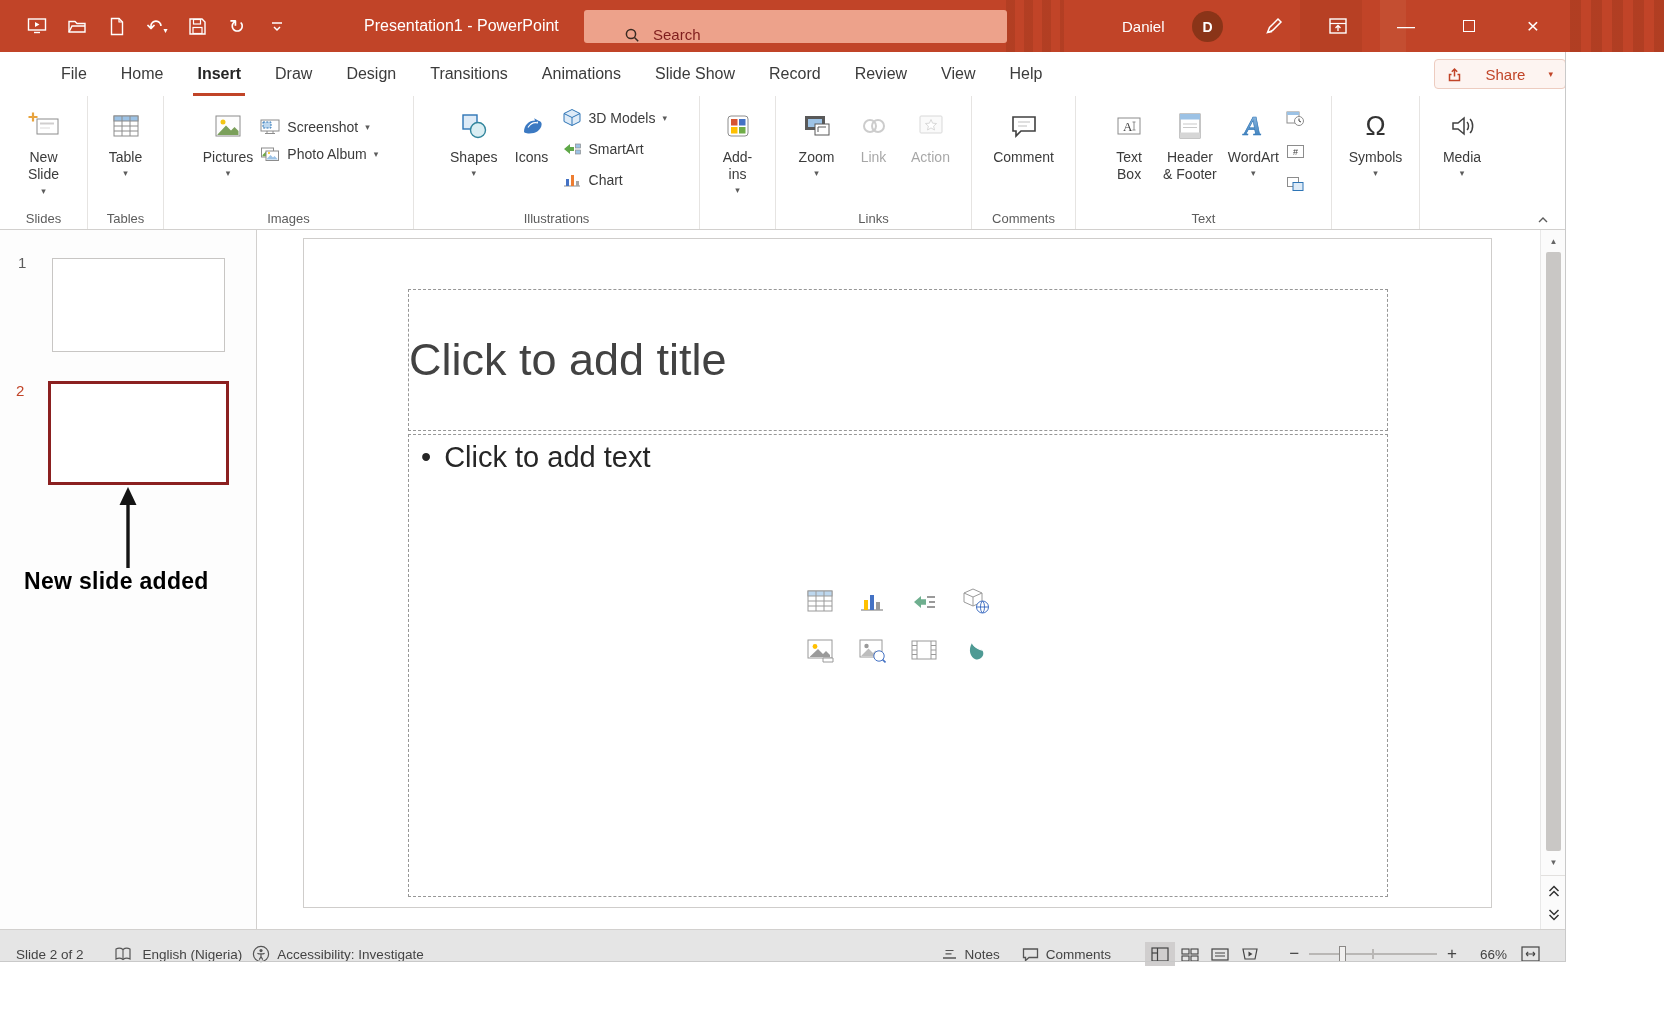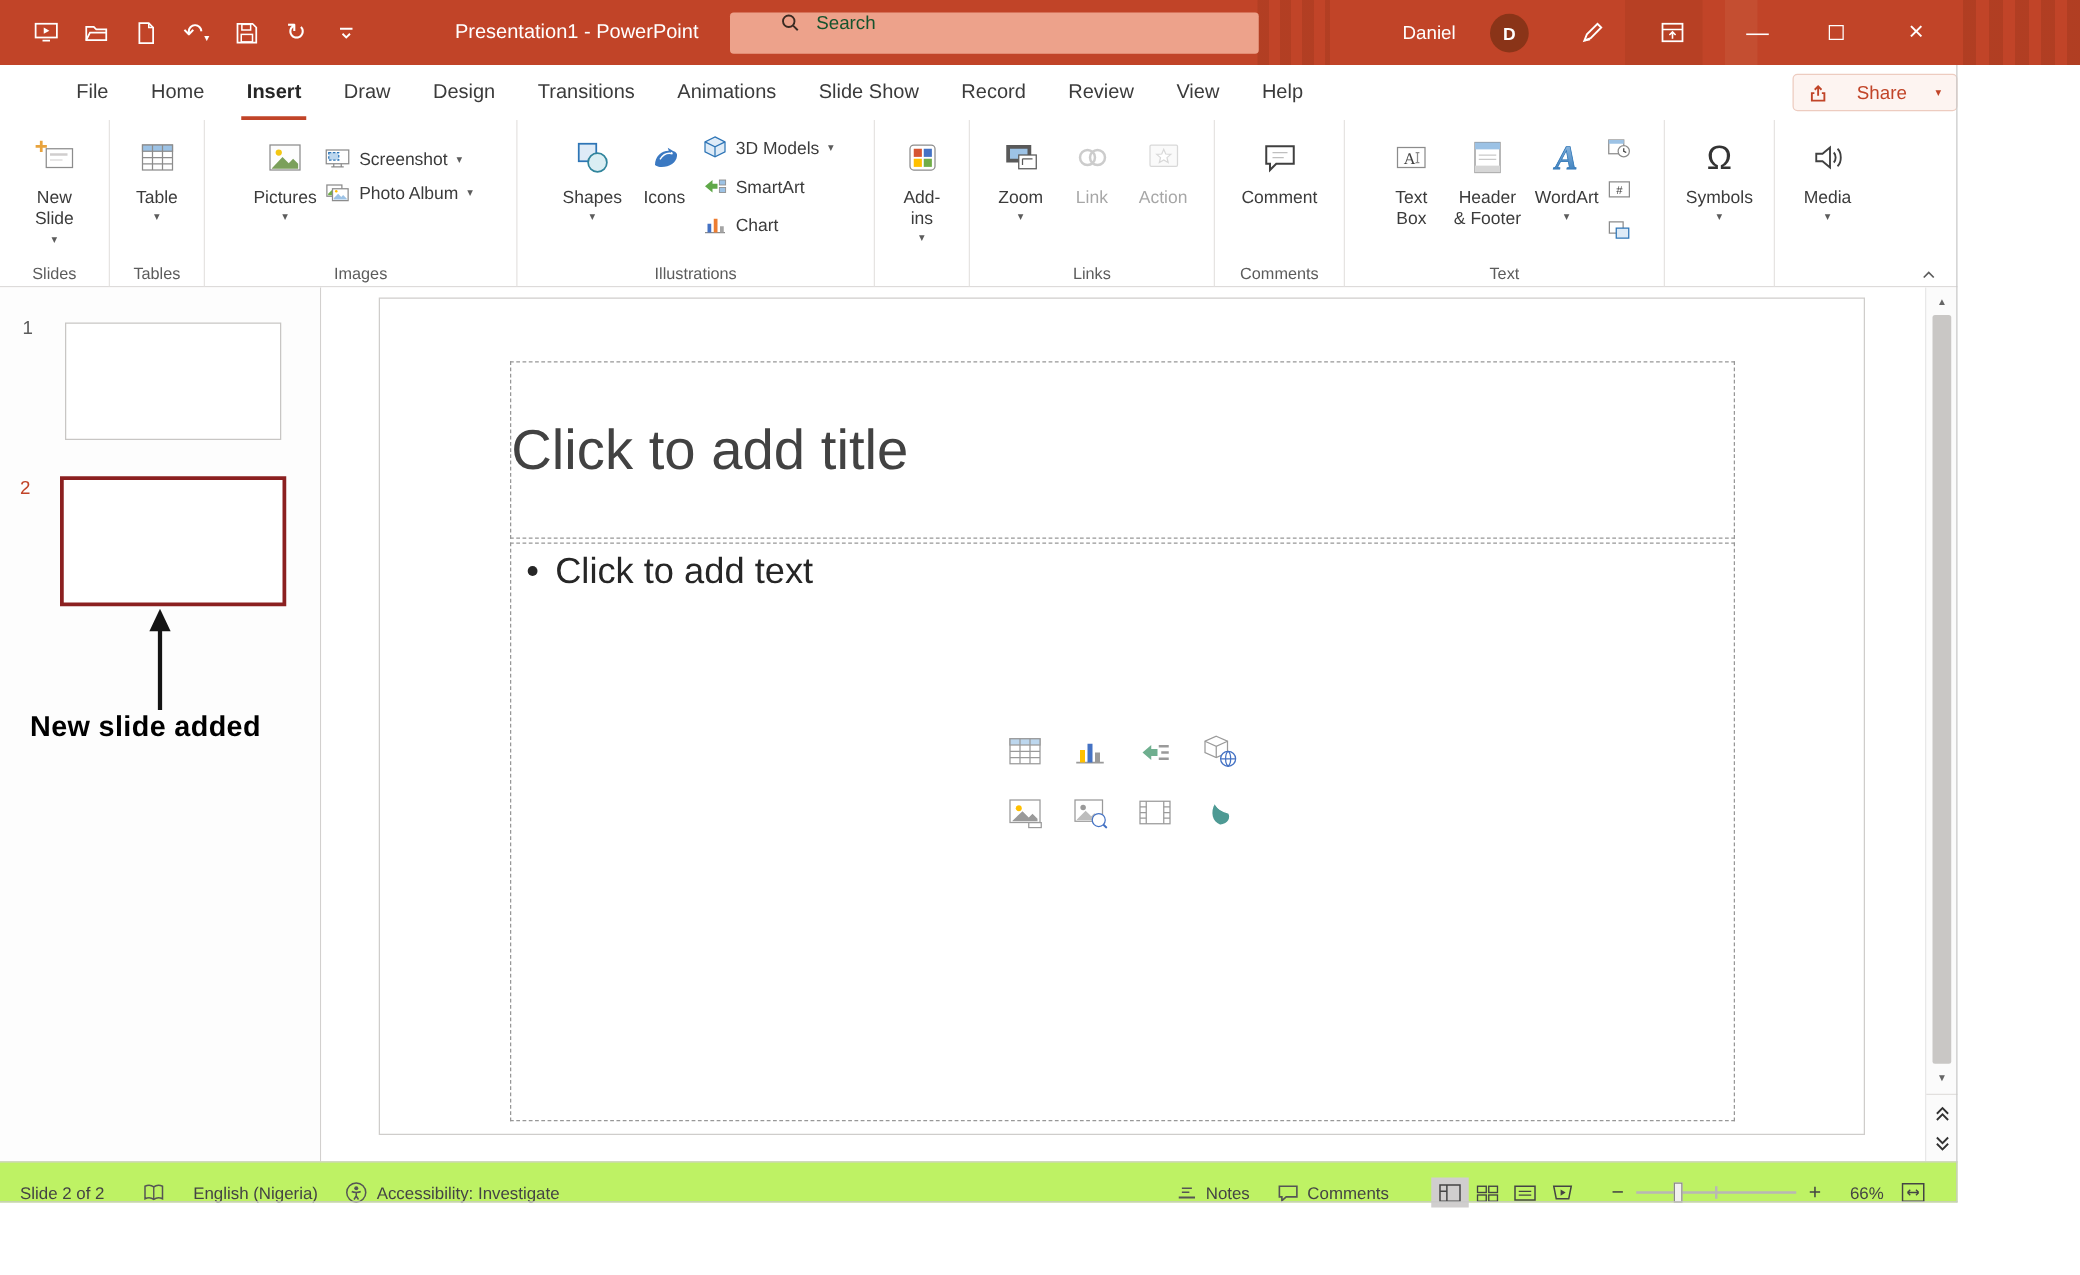"Search" .searchbox { align-items: flex-start -> flex-end; color: #14532d -> #7f1d1d }
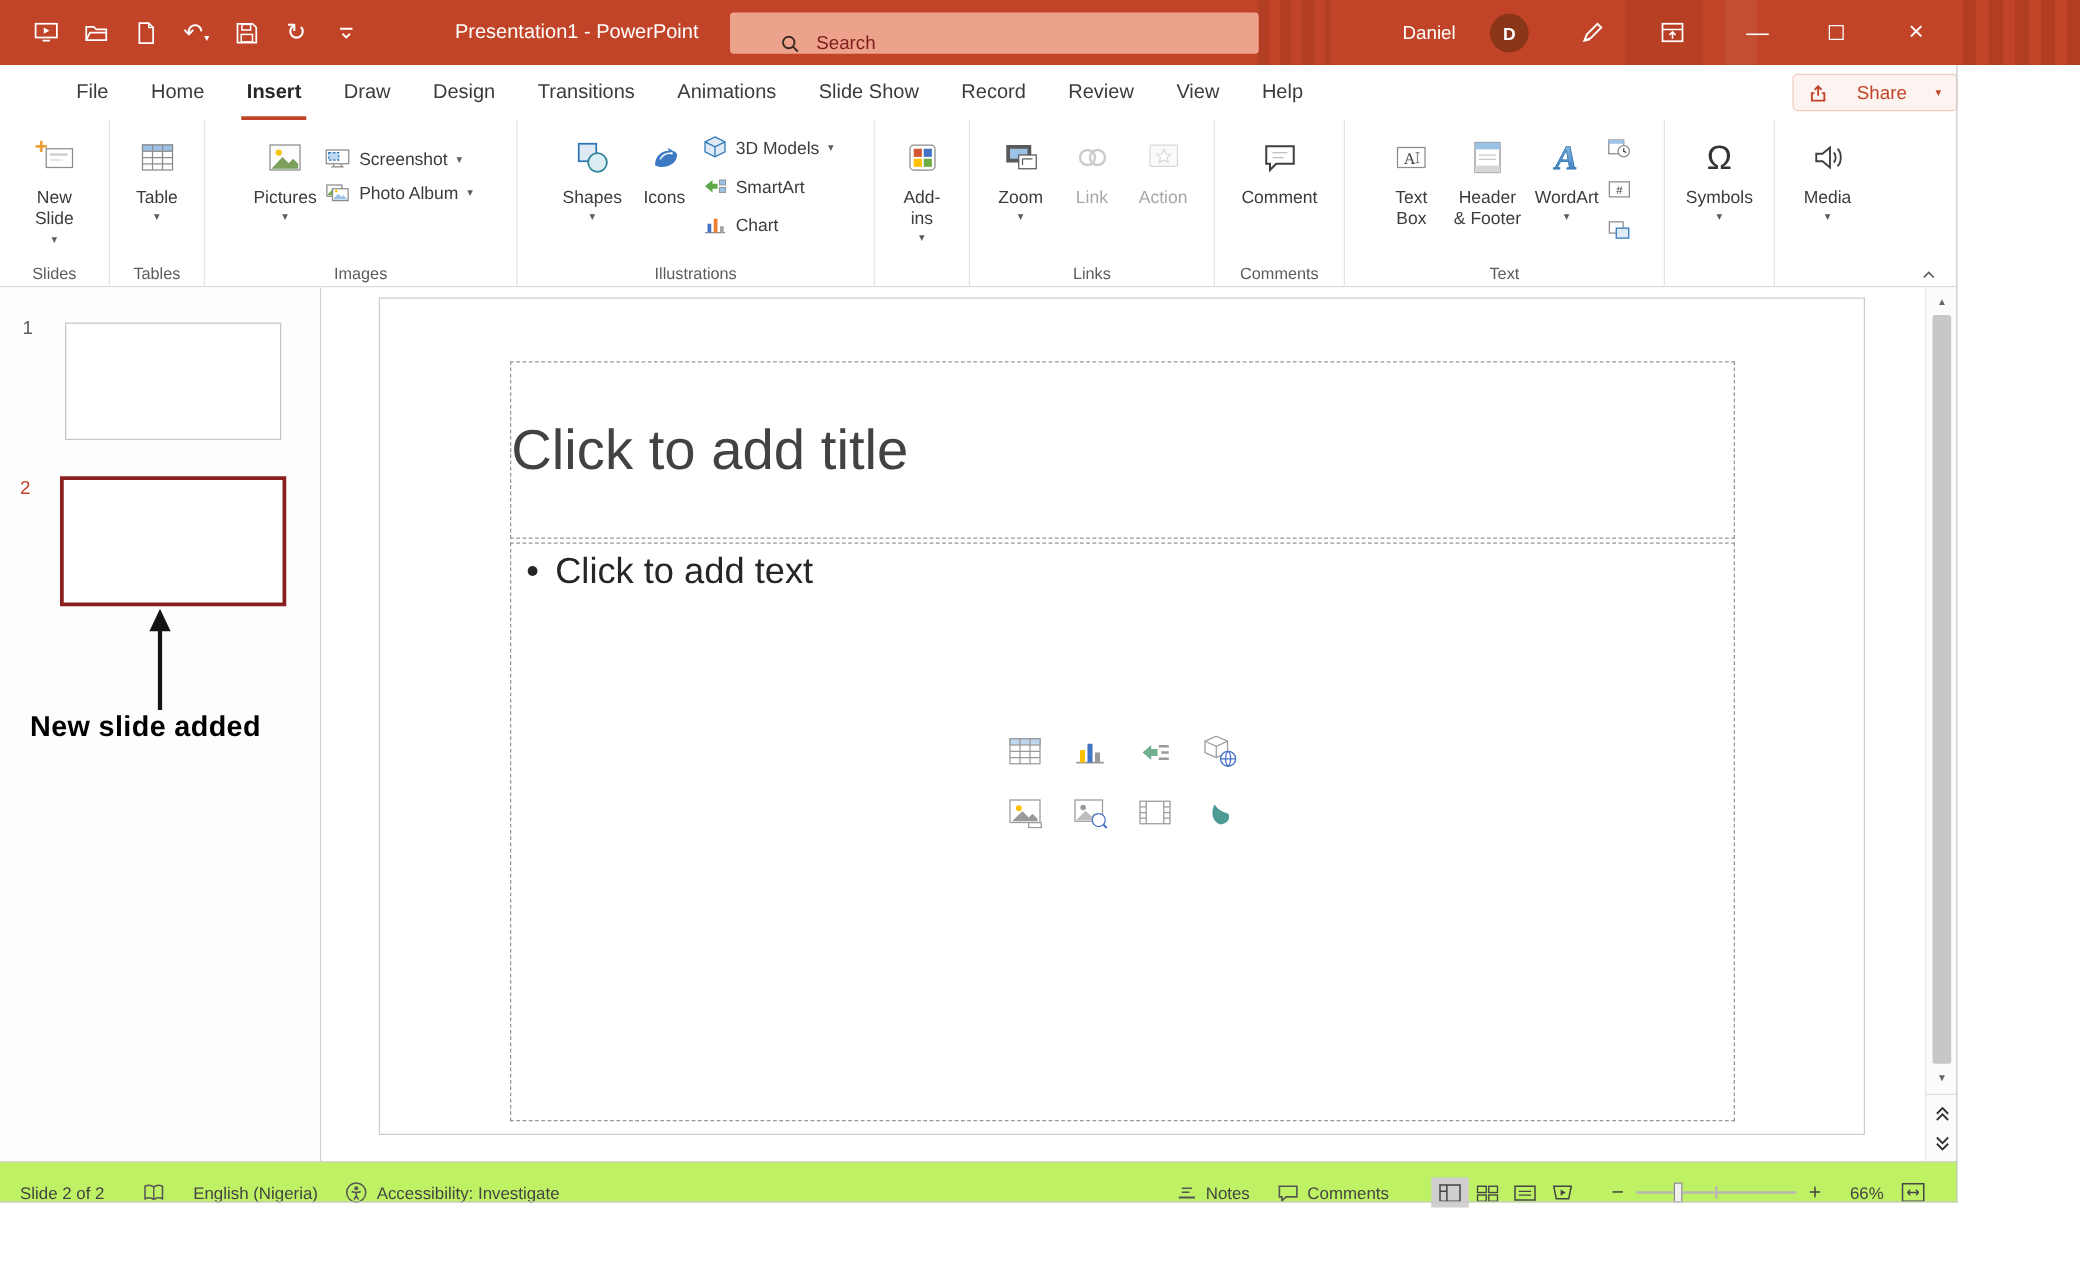"Slide 2 of 2" .statusbar { background: #bef264 -> #e5e5e5 }
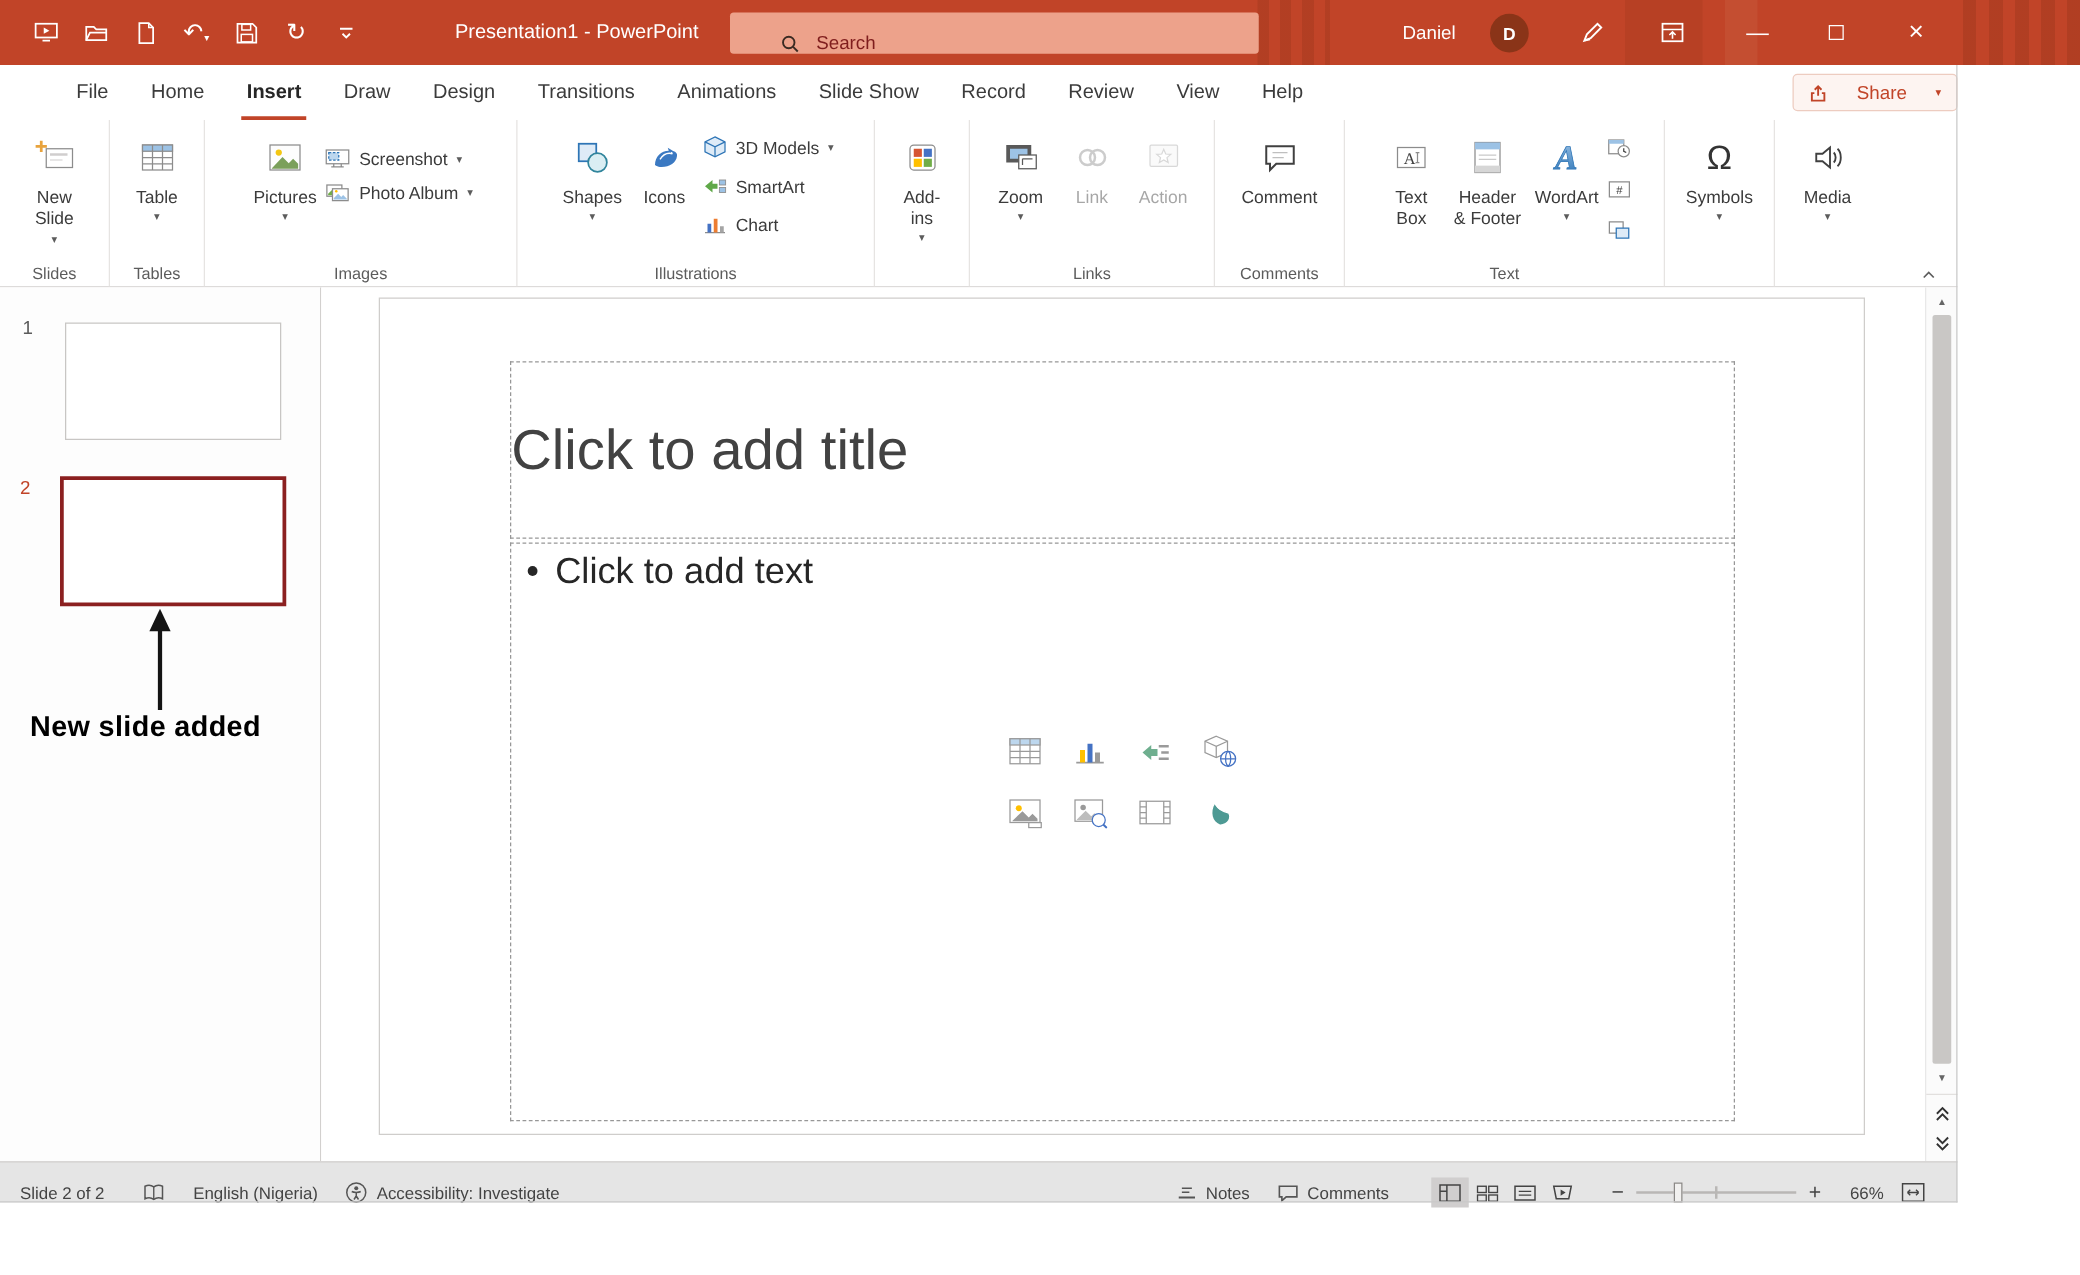"English (Nigeria)" .mlg { margin-left: 22px -> 10px }
